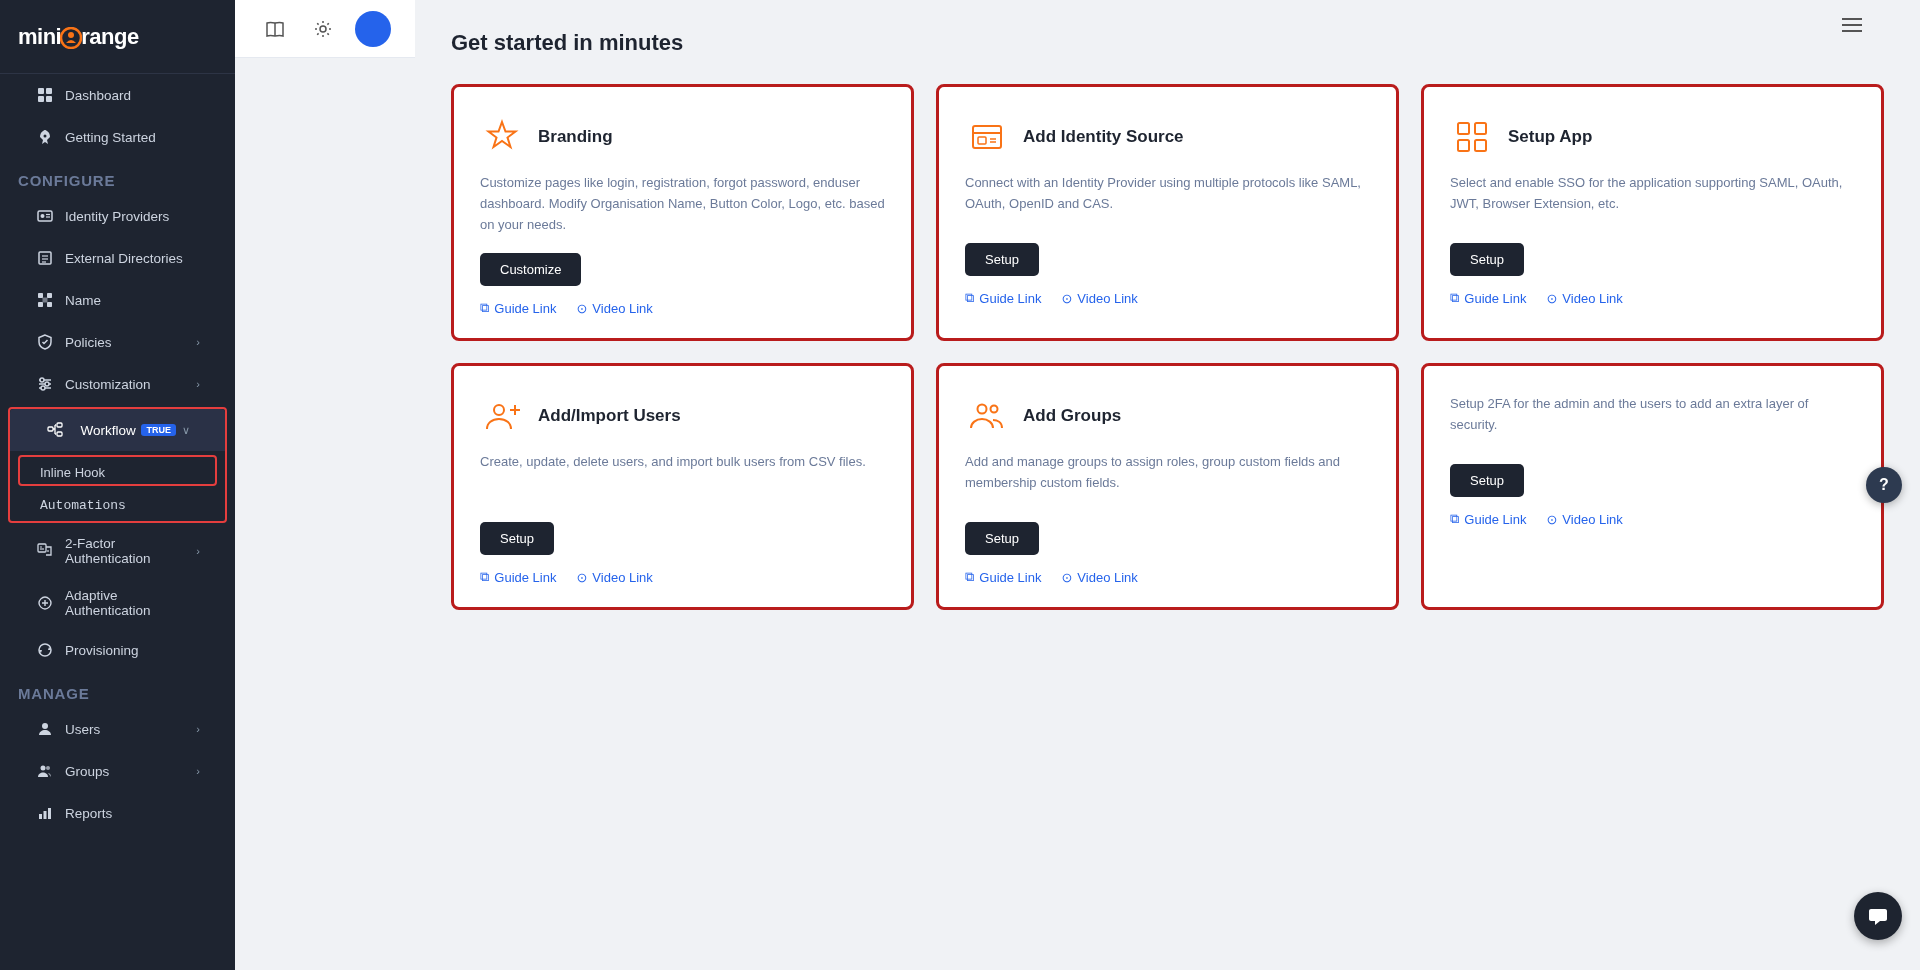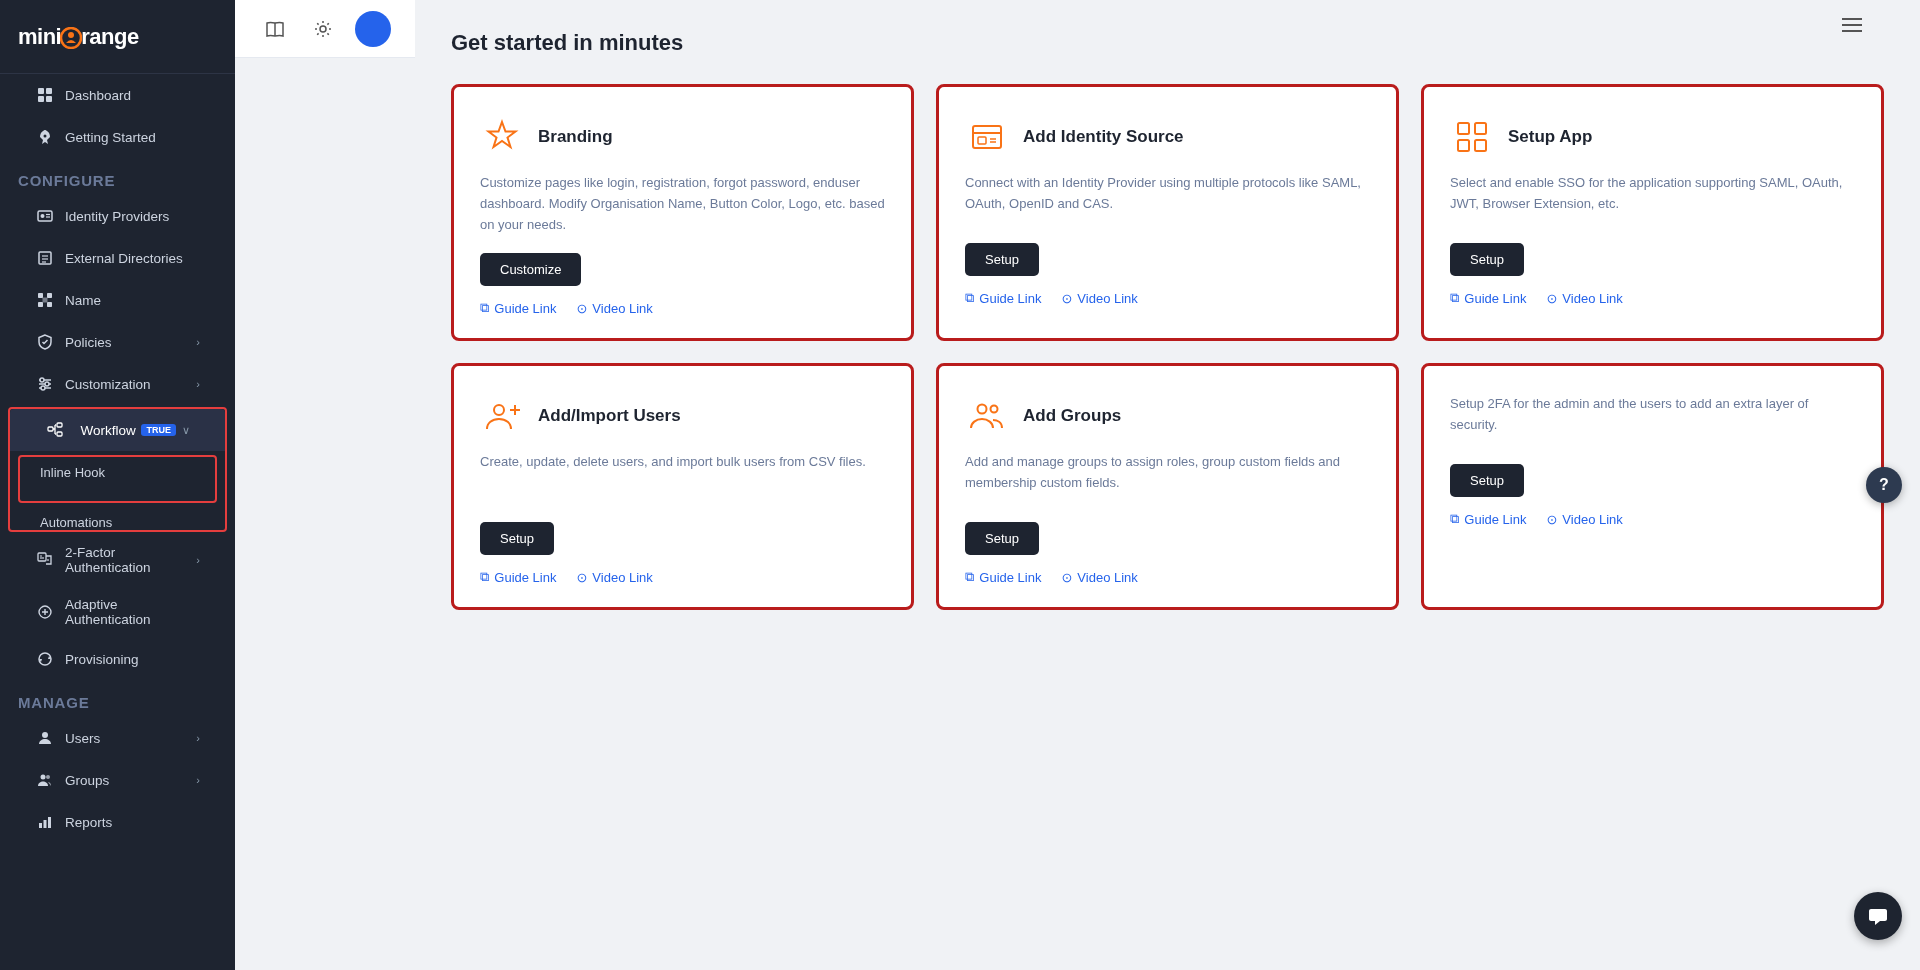"Inline Hook" div.sidebar-sub-item { padding: 8px 10px 21px 20px -> 8px 10px 4px 20px }
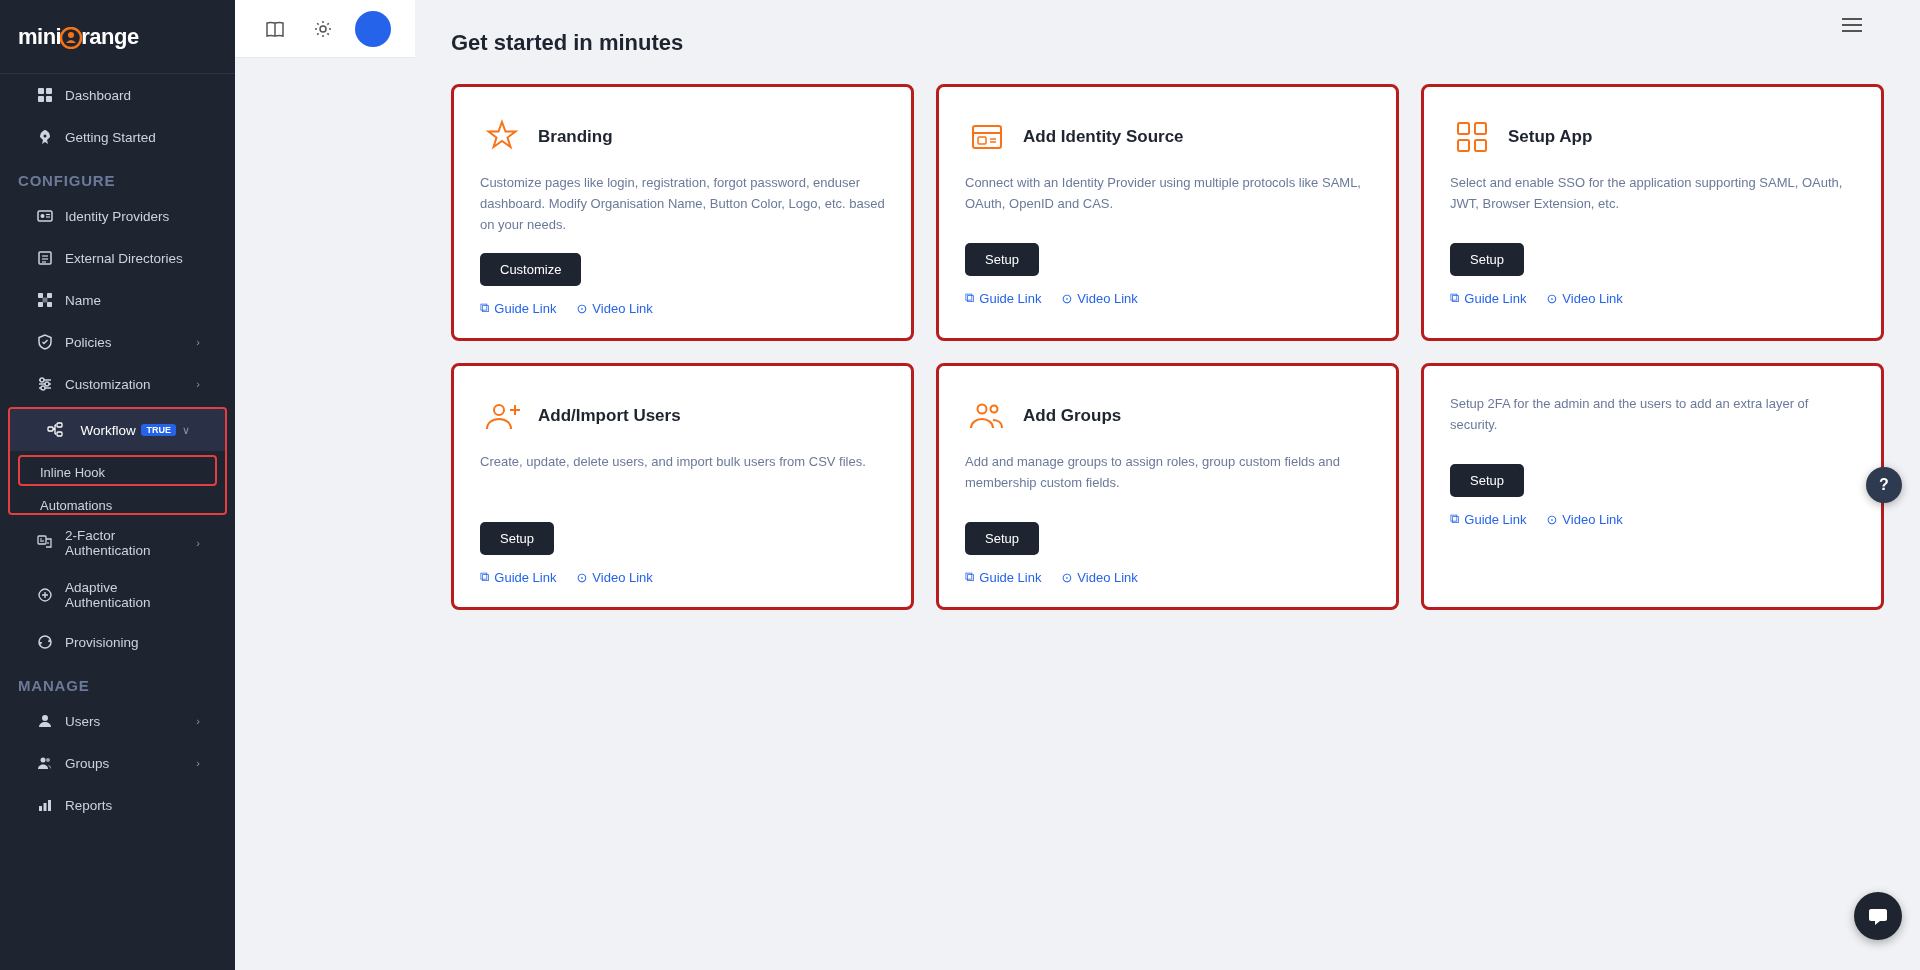"Automations" div.sidebar-sub-item { font-family: none -> Liberation Mono, monospace; padding: 8px 10px 0 30px -> 8px 10px 8px 30px }
